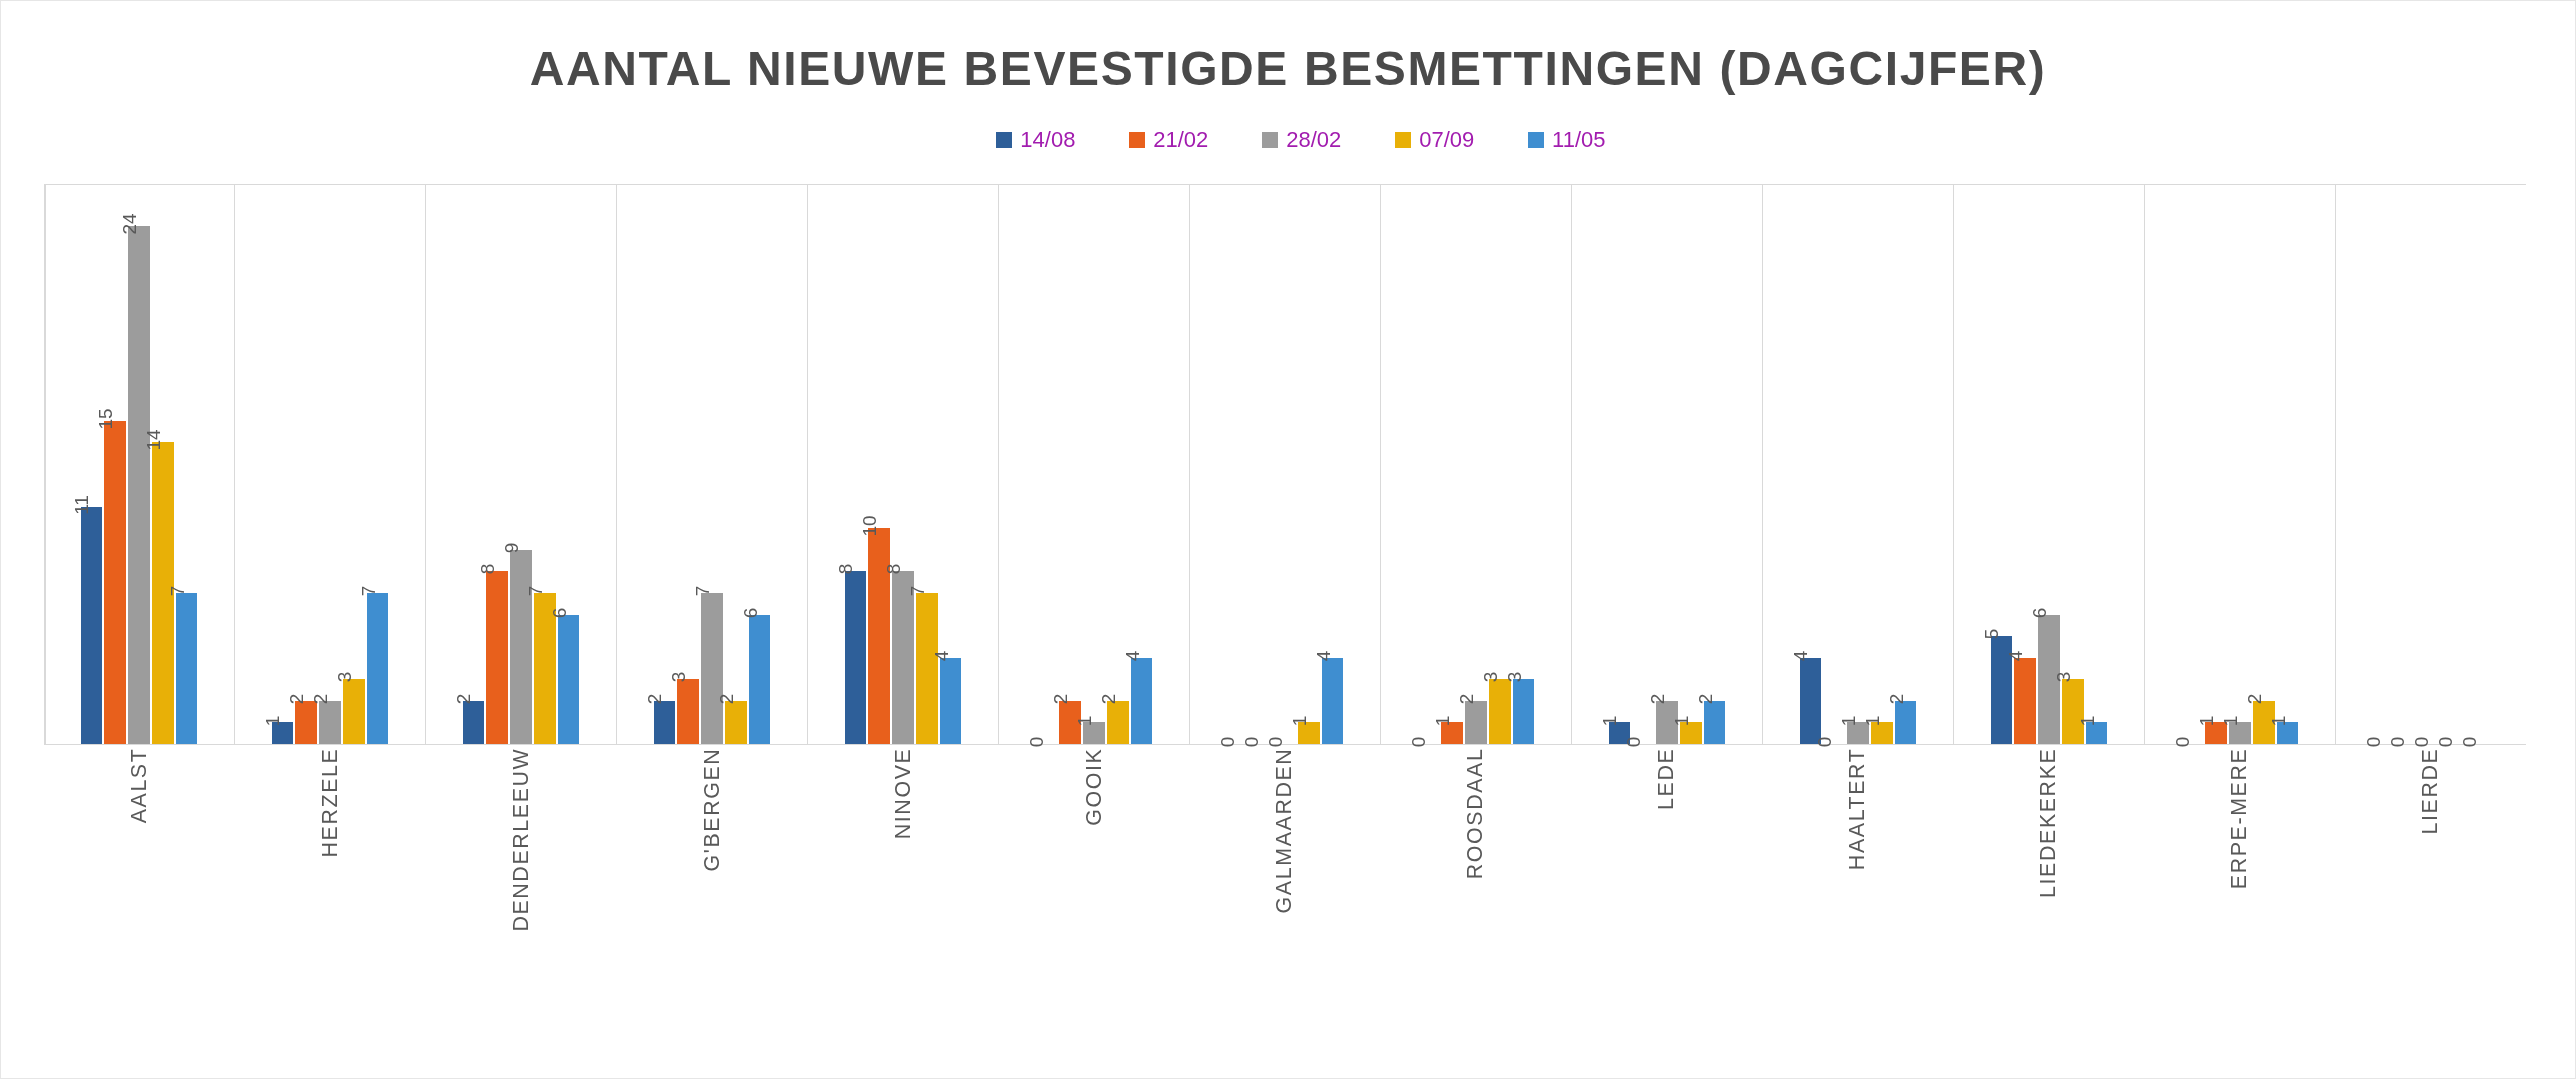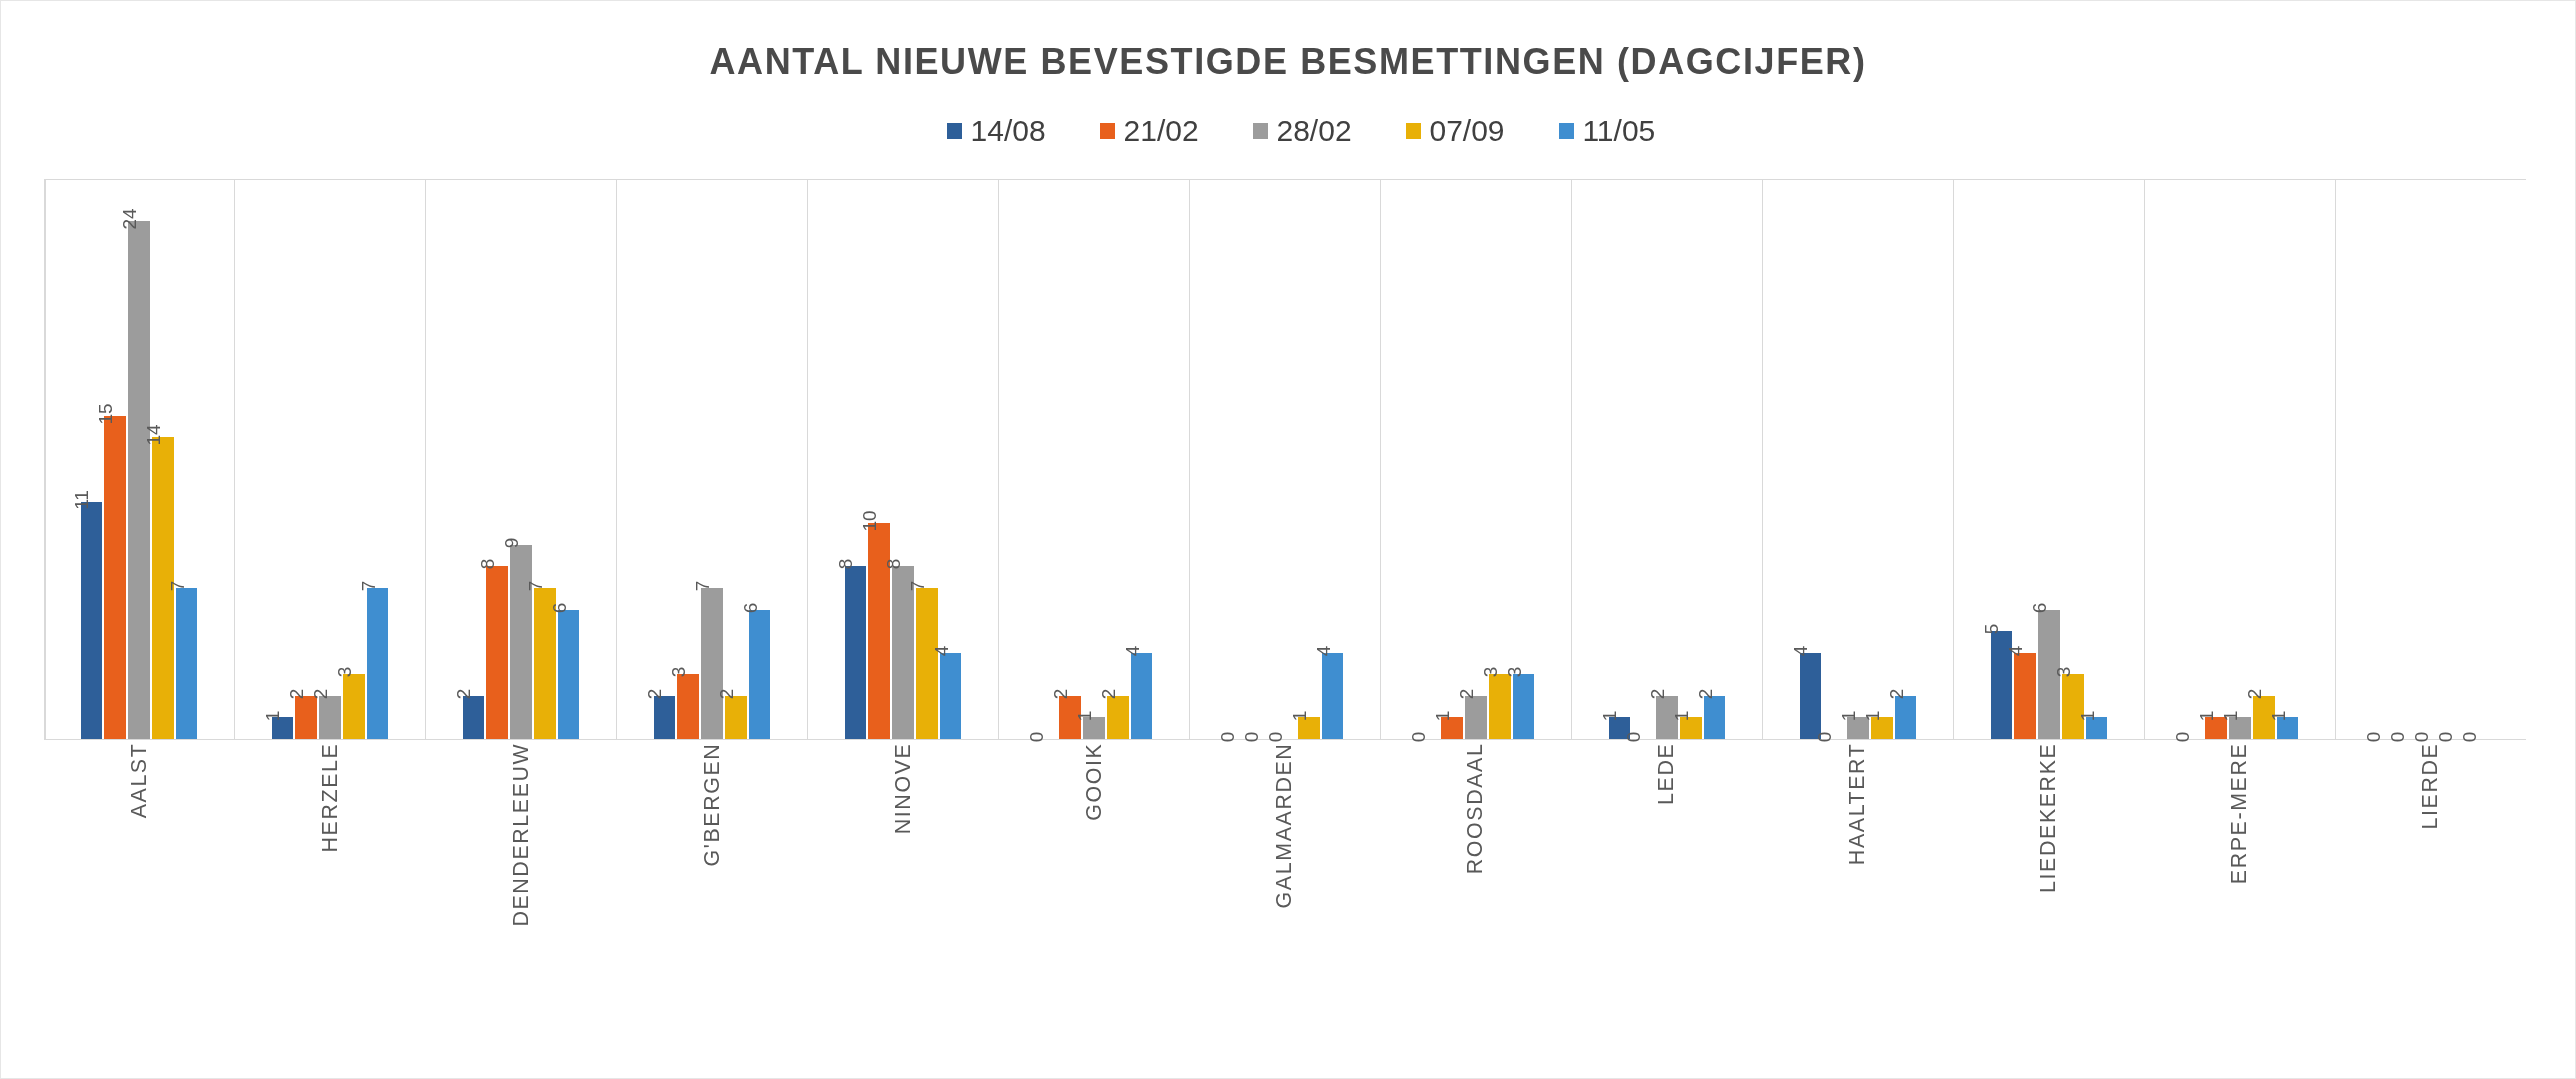"AANTAL NIEUWE BEVESTIGDE BESMETTINGEN" .chart-title { font-size: 36px -> 48px }
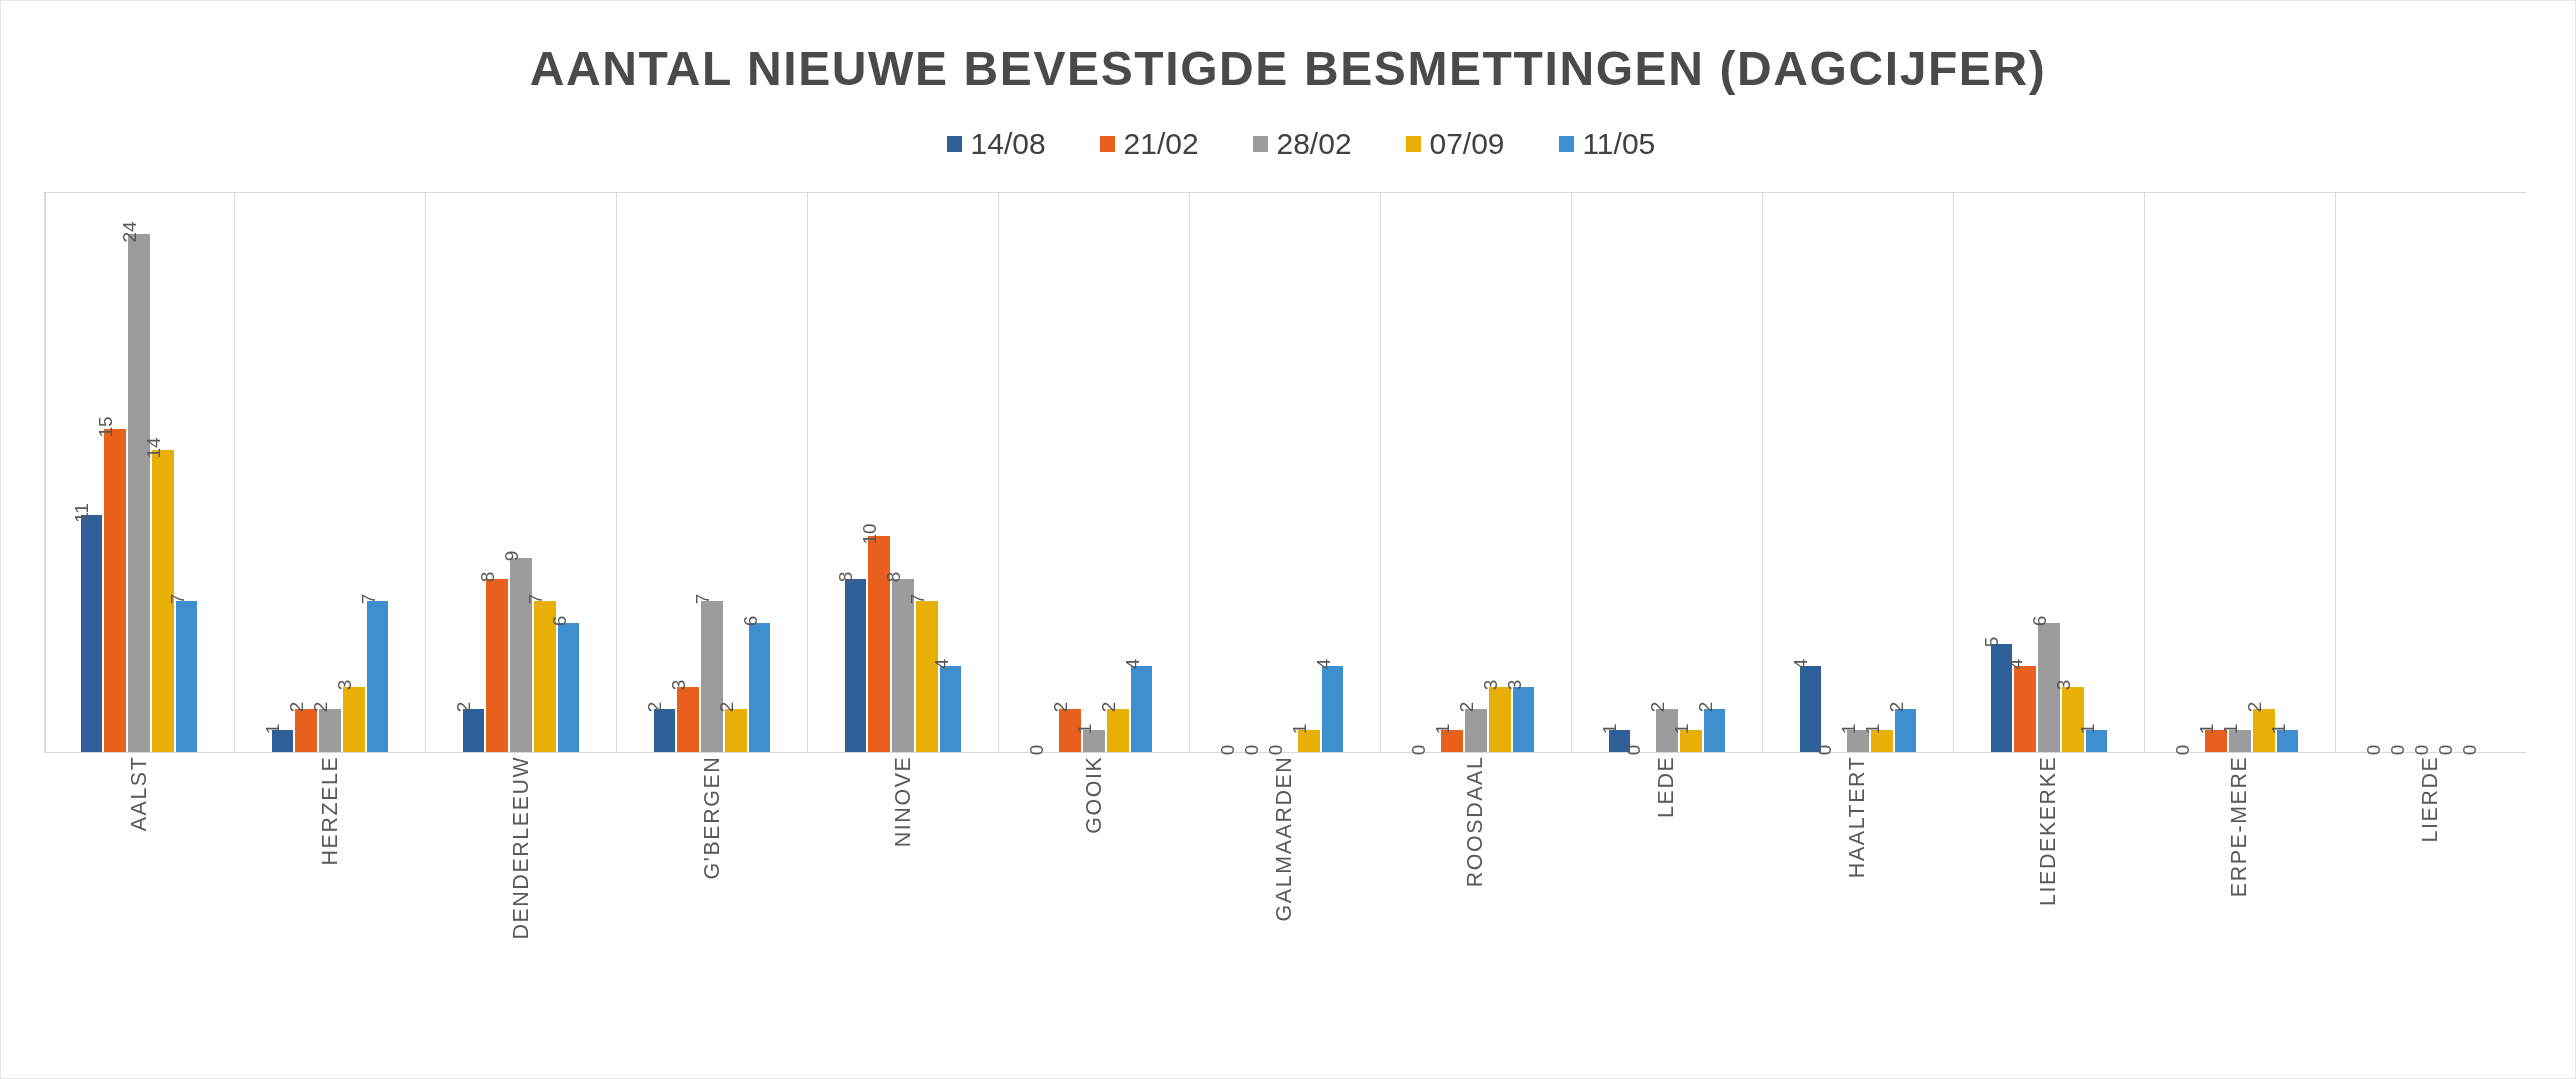"14/08" .legend-item { color: #404040 -> #a21caf; font-size: 30px -> 22px }
